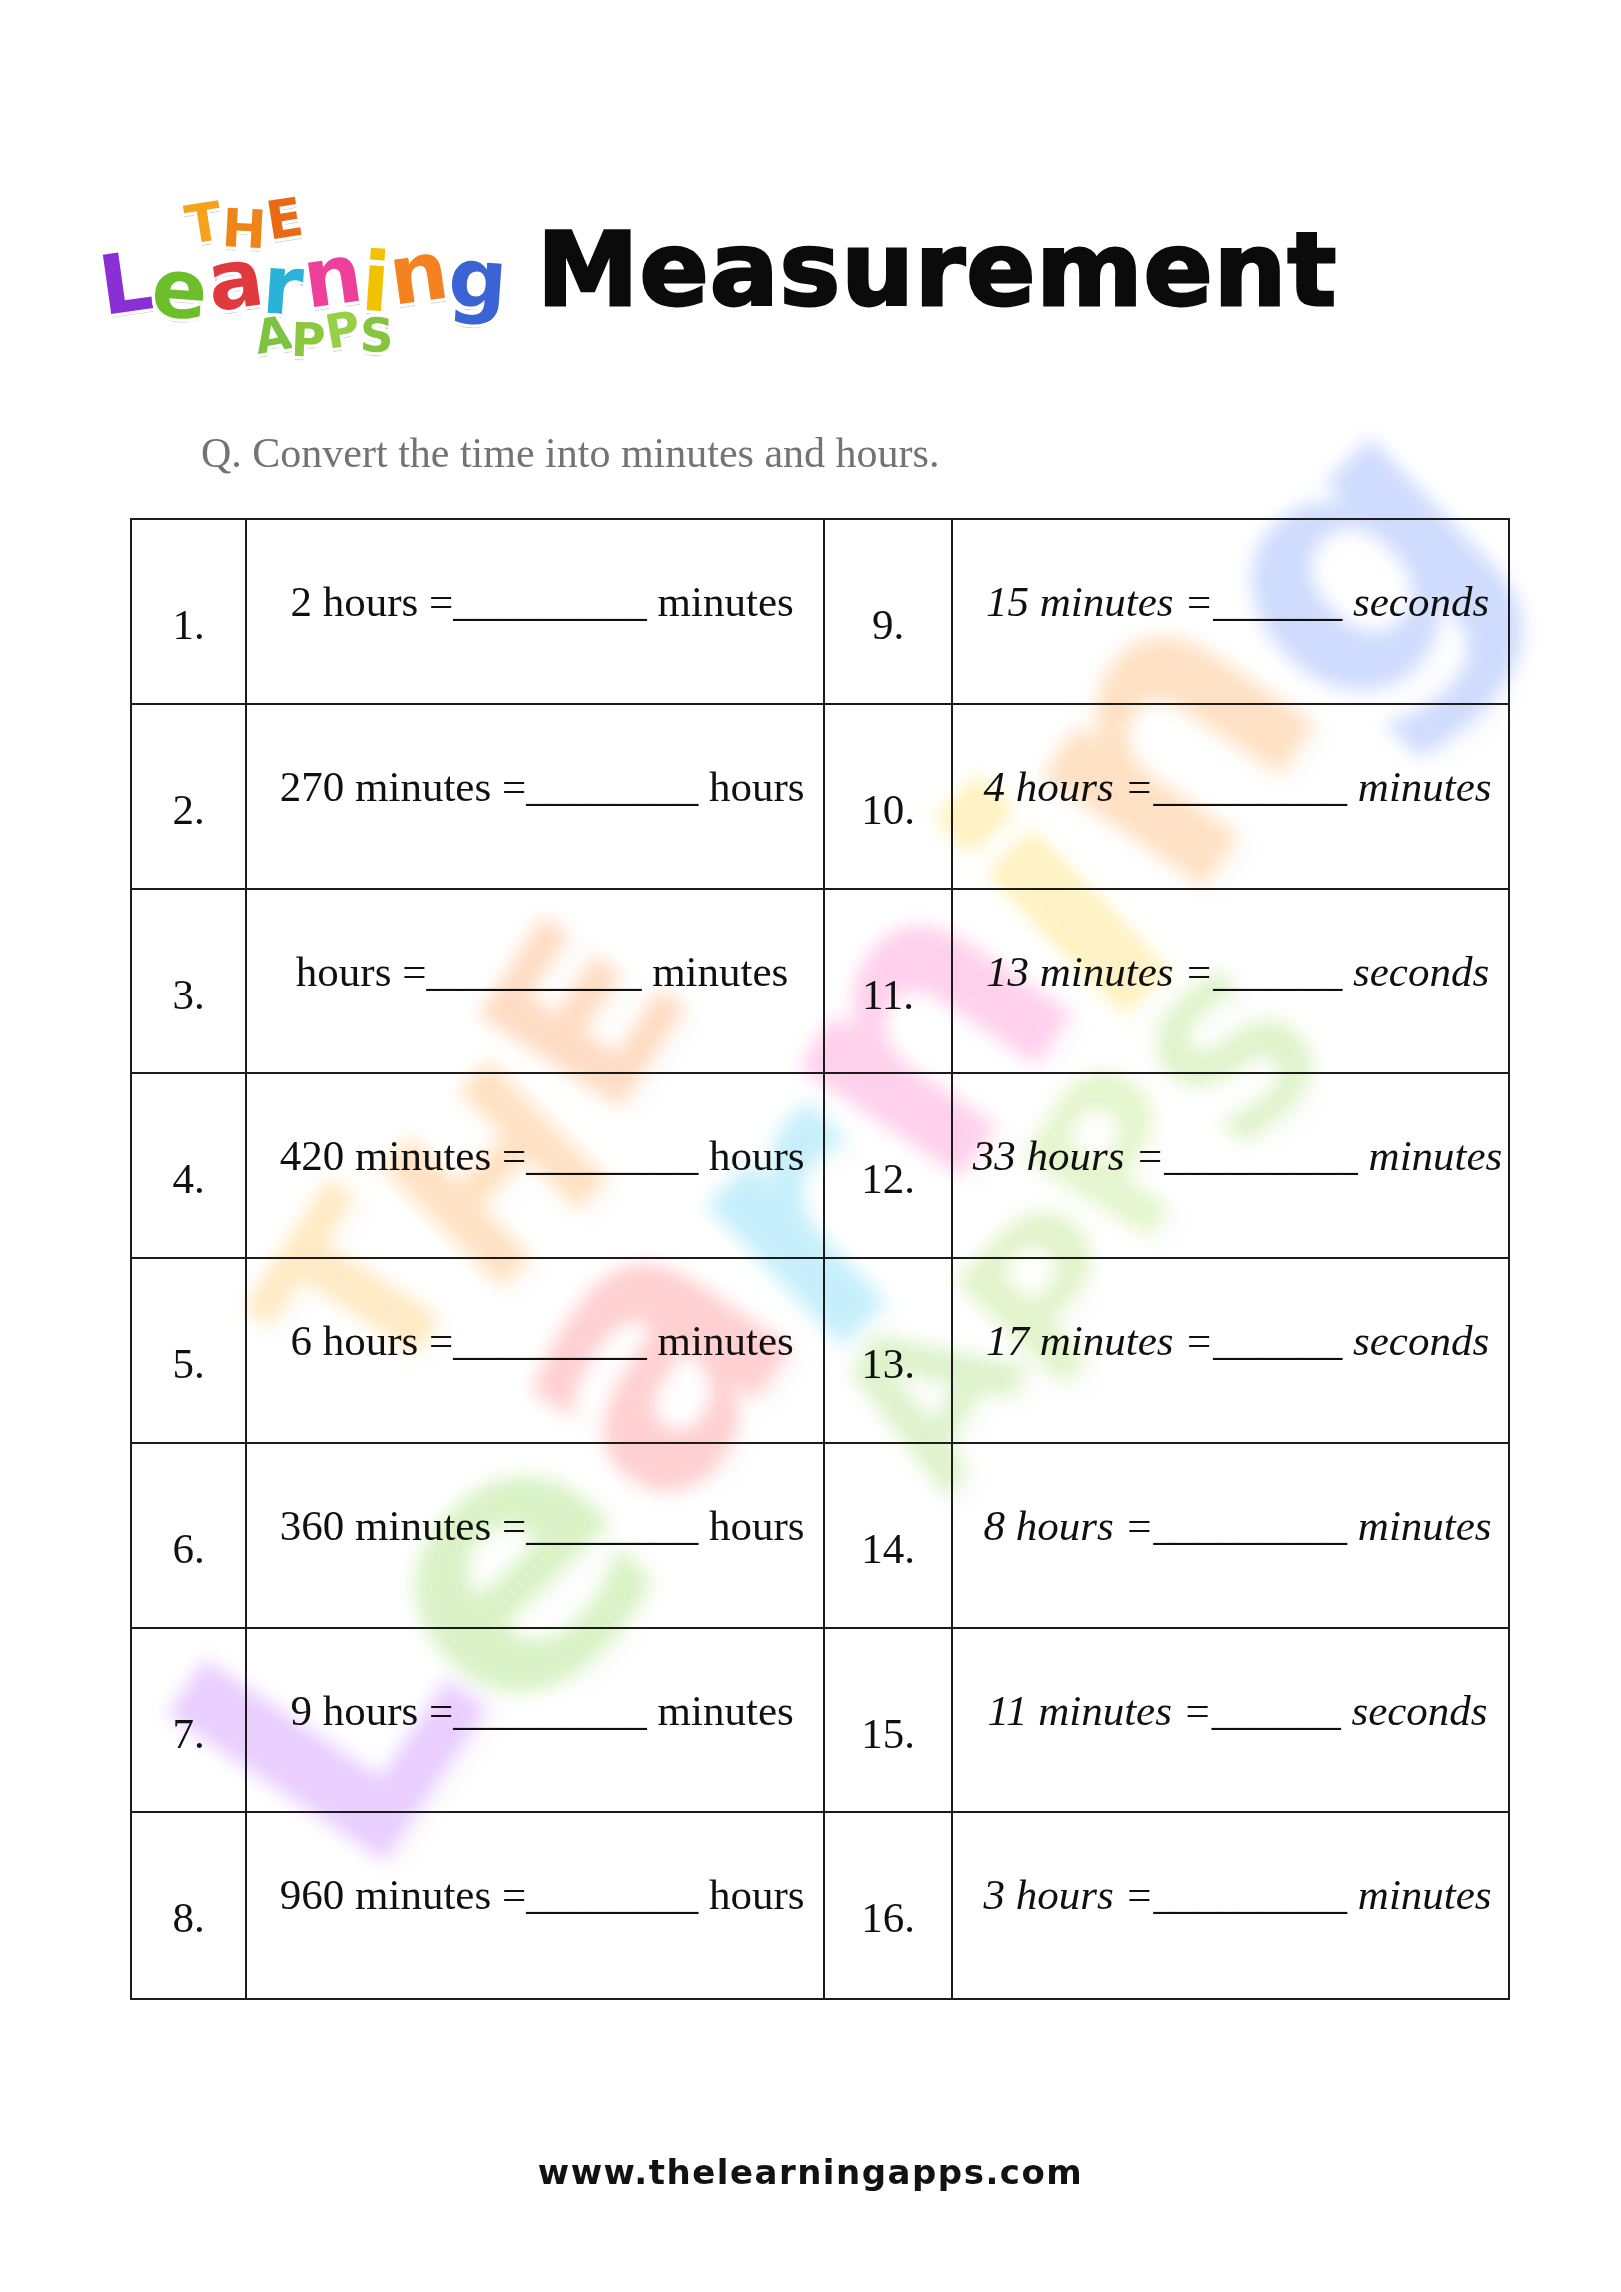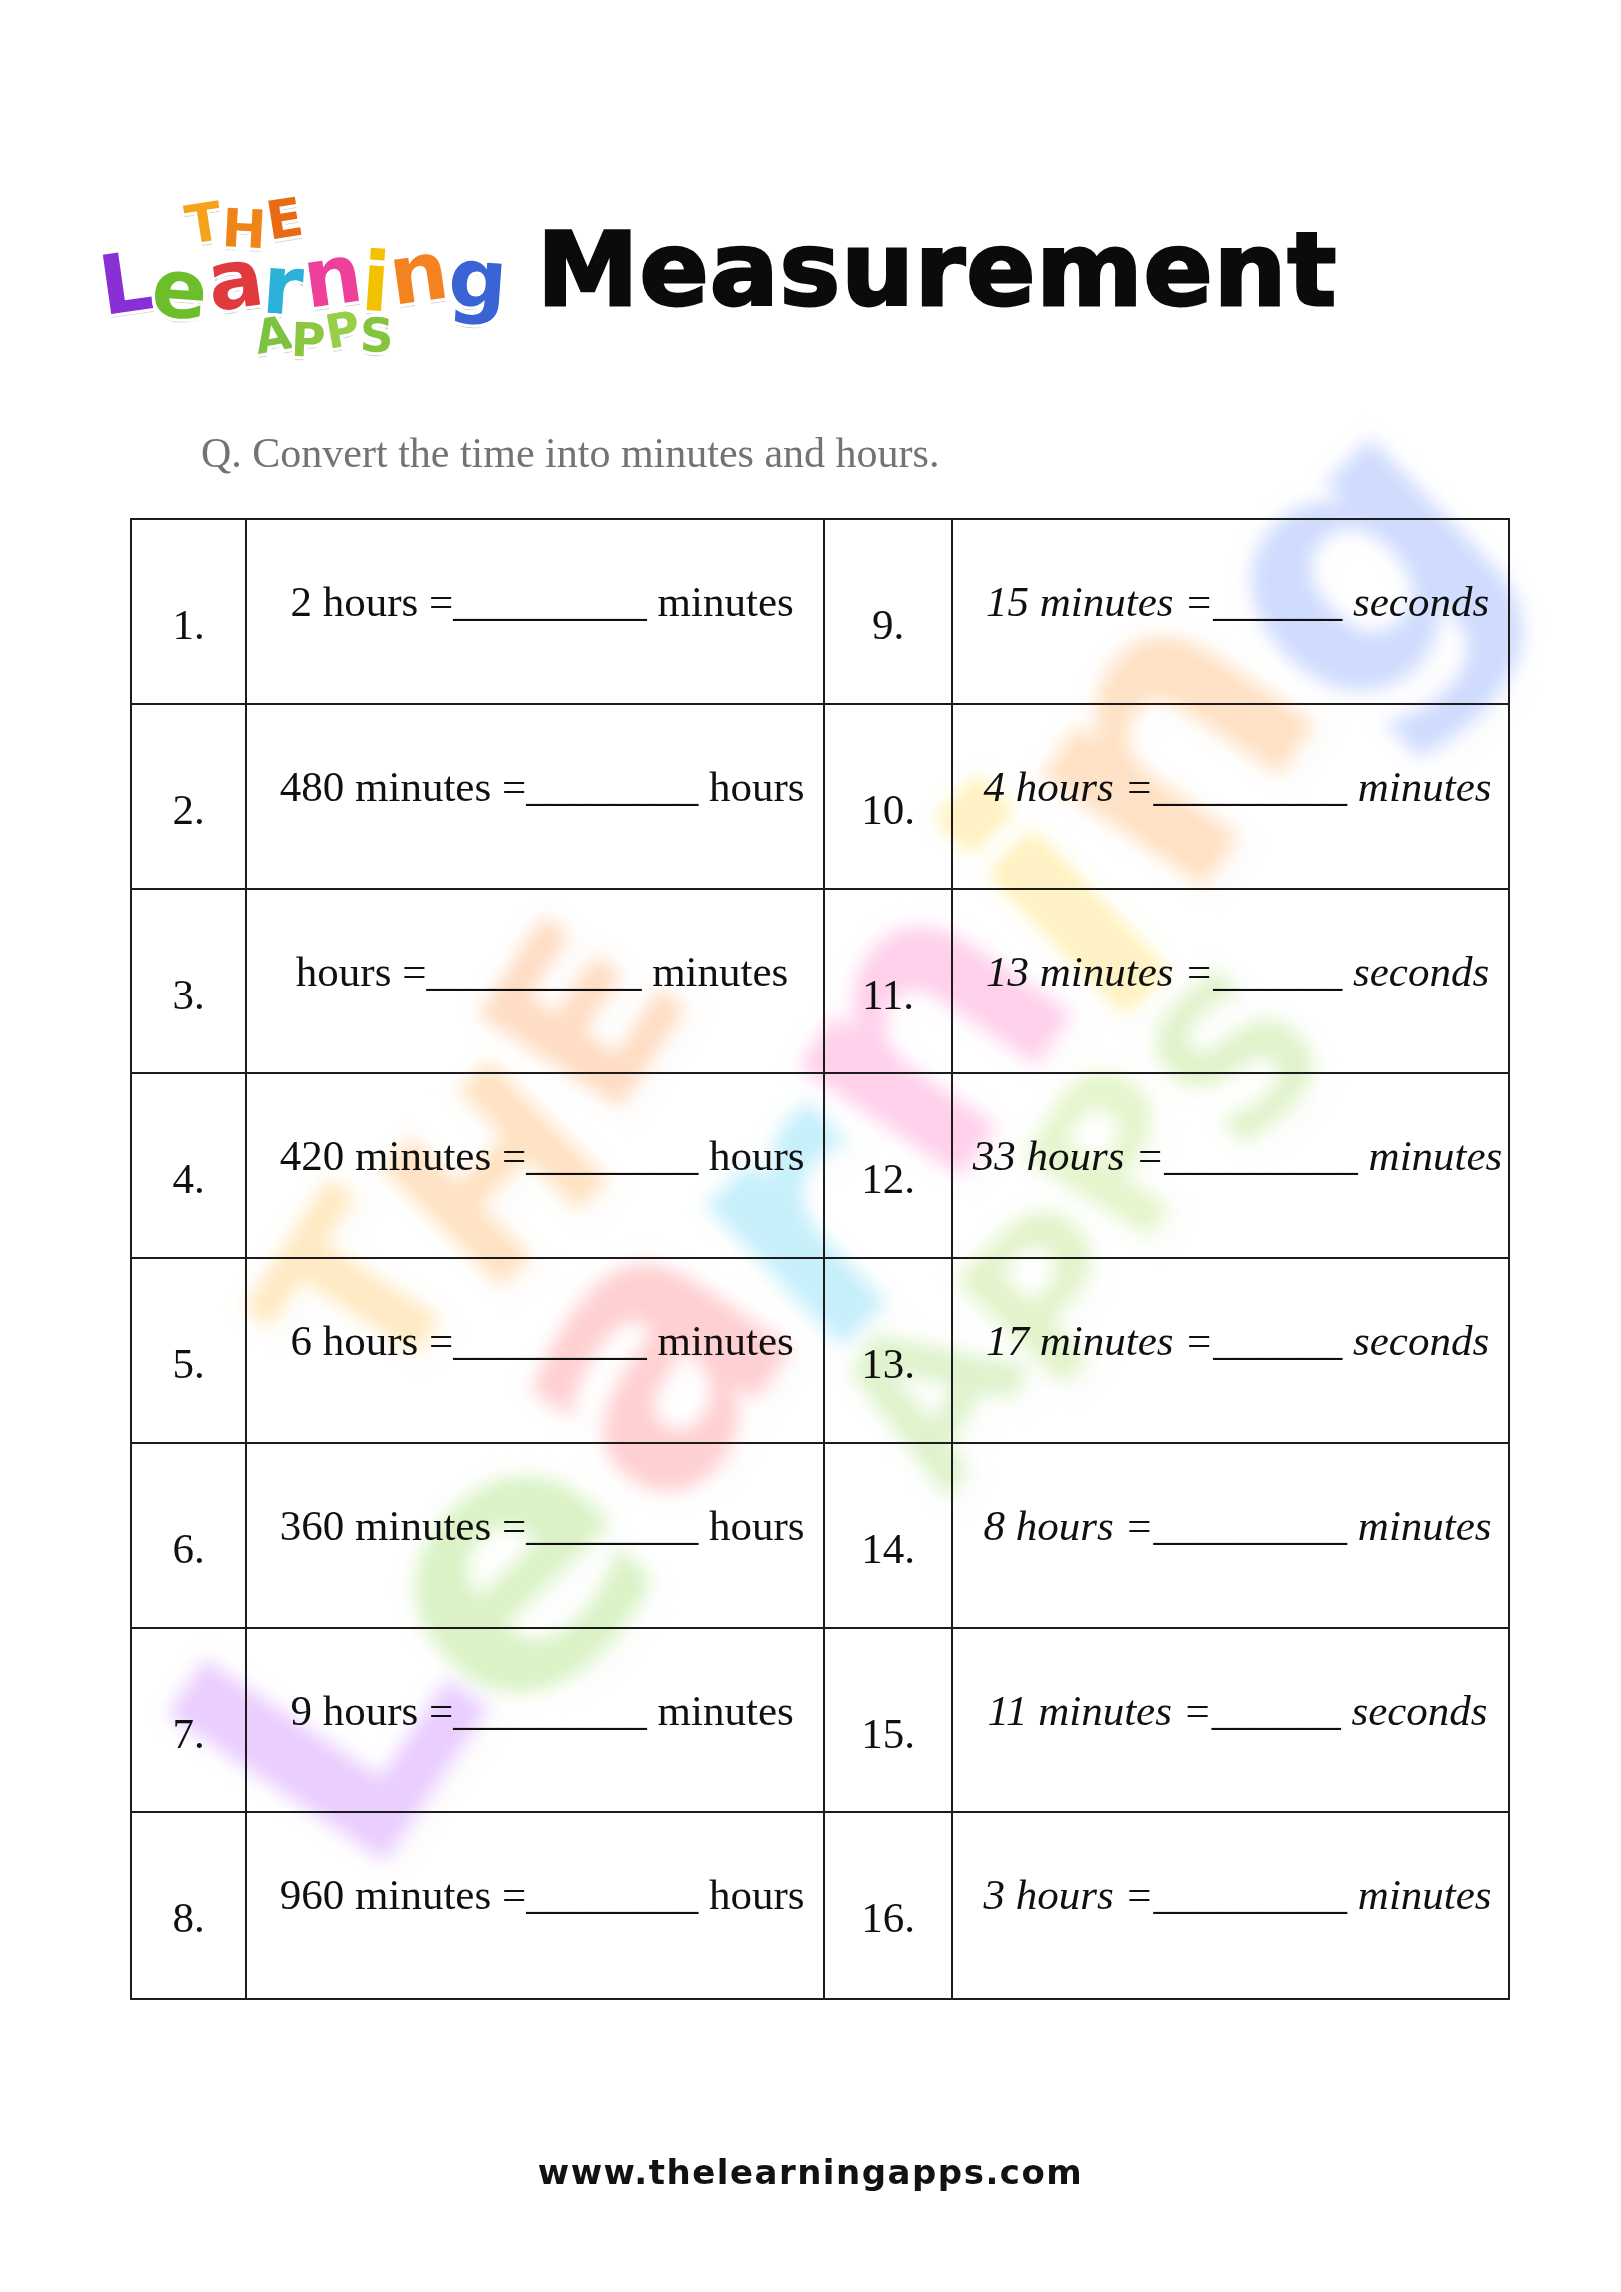"480 minutes =________ hours" div.cell { text: 480 -> 270 }
